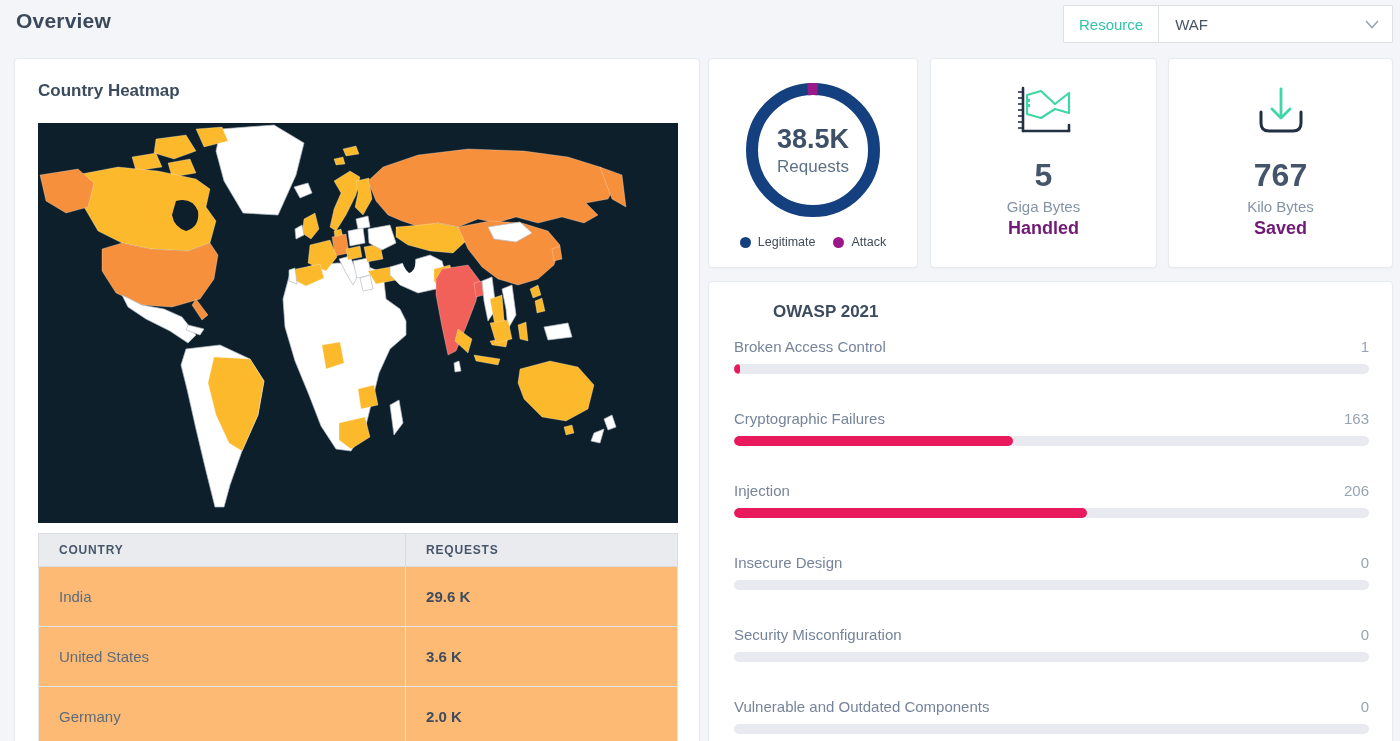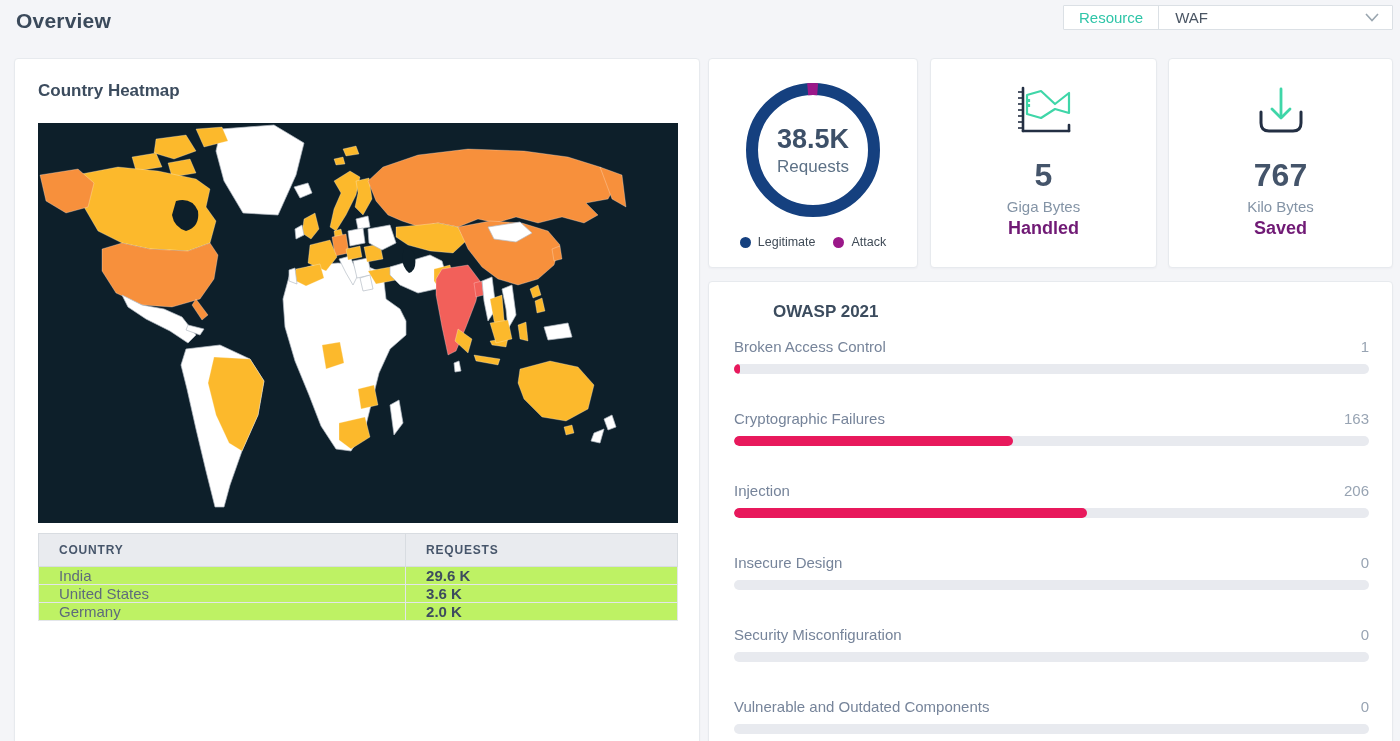"Resource" .resource-control { height: 25px -> 38px }
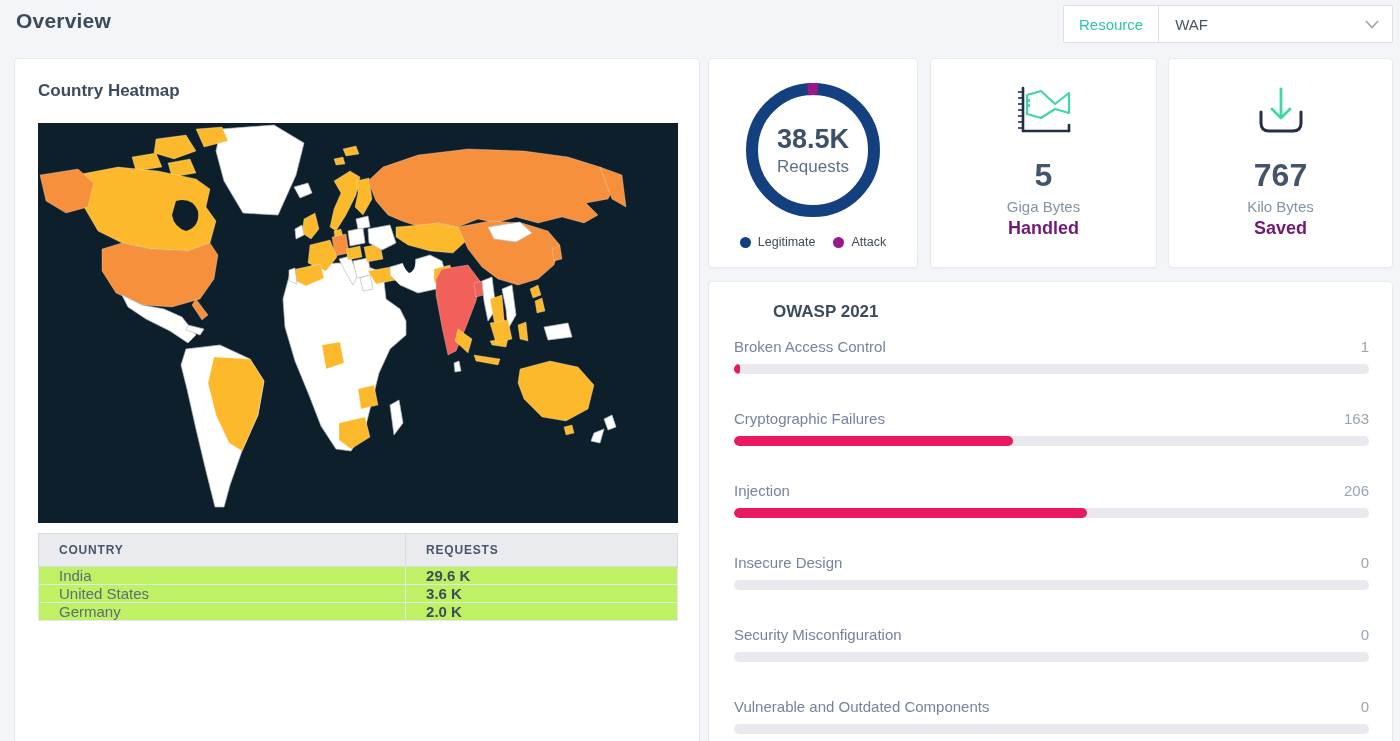"India" .country-table td { background: #bef264 -> #fdba74; padding: 0 20px -> 21px 20px }
